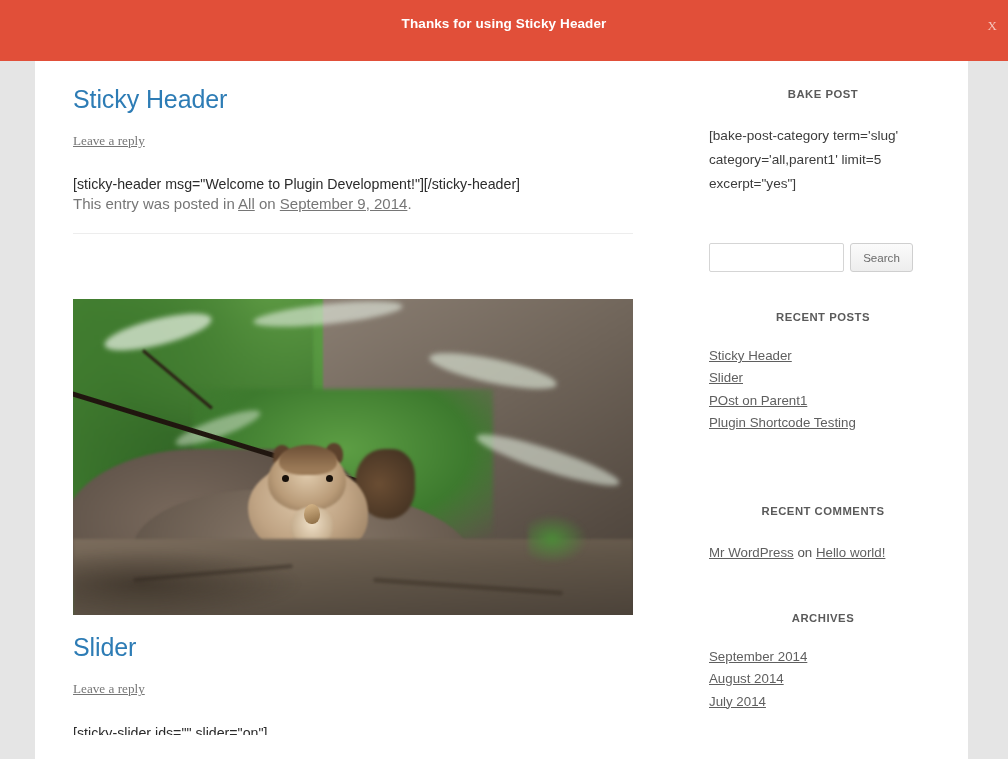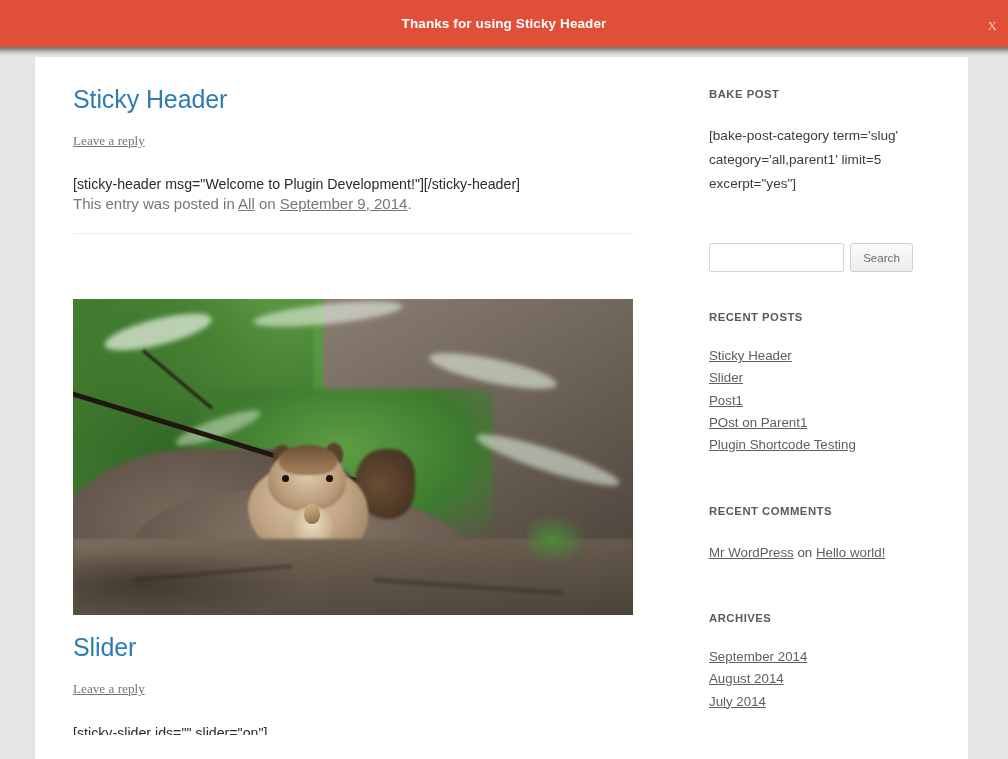"Thanks for using Sticky Header" #sticky-bar { height: 47px -> 61px }
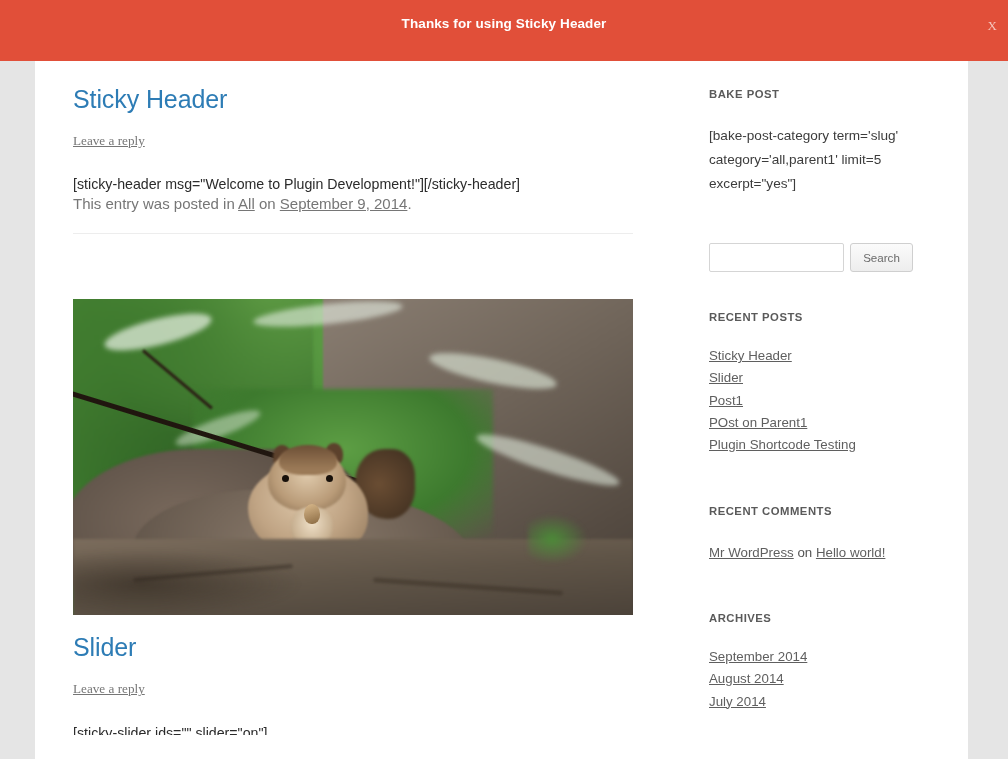"BAKE POST" .widget-title { text-align: none -> center }
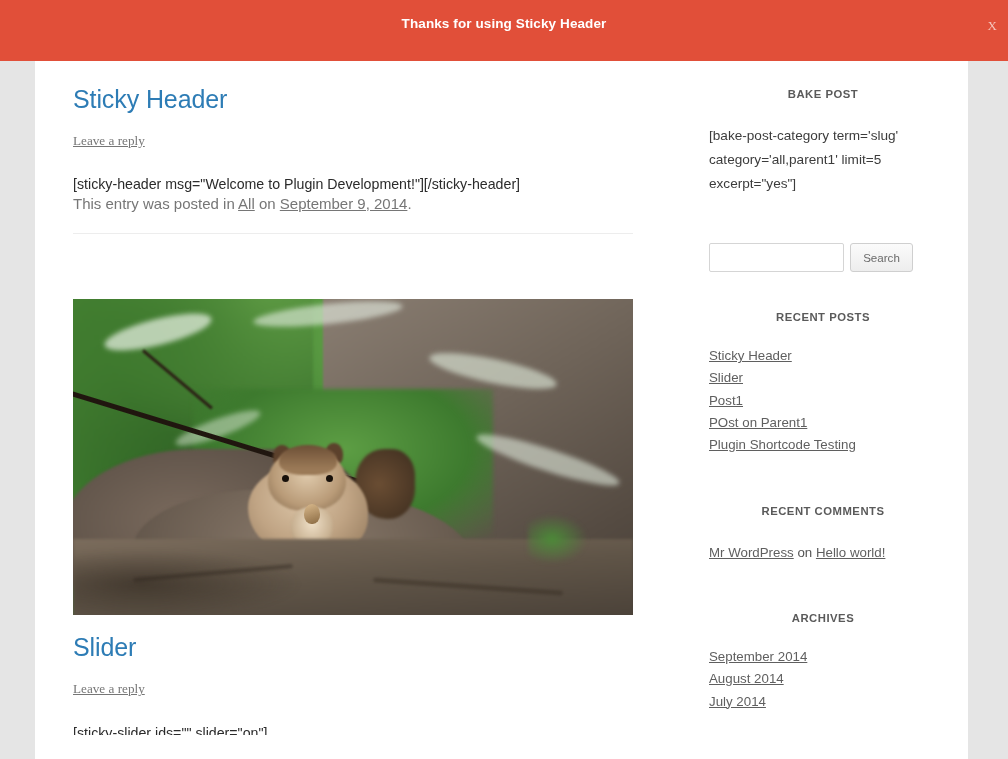"Post1" li { html: <li><a>Post1</a></li> -> none }
